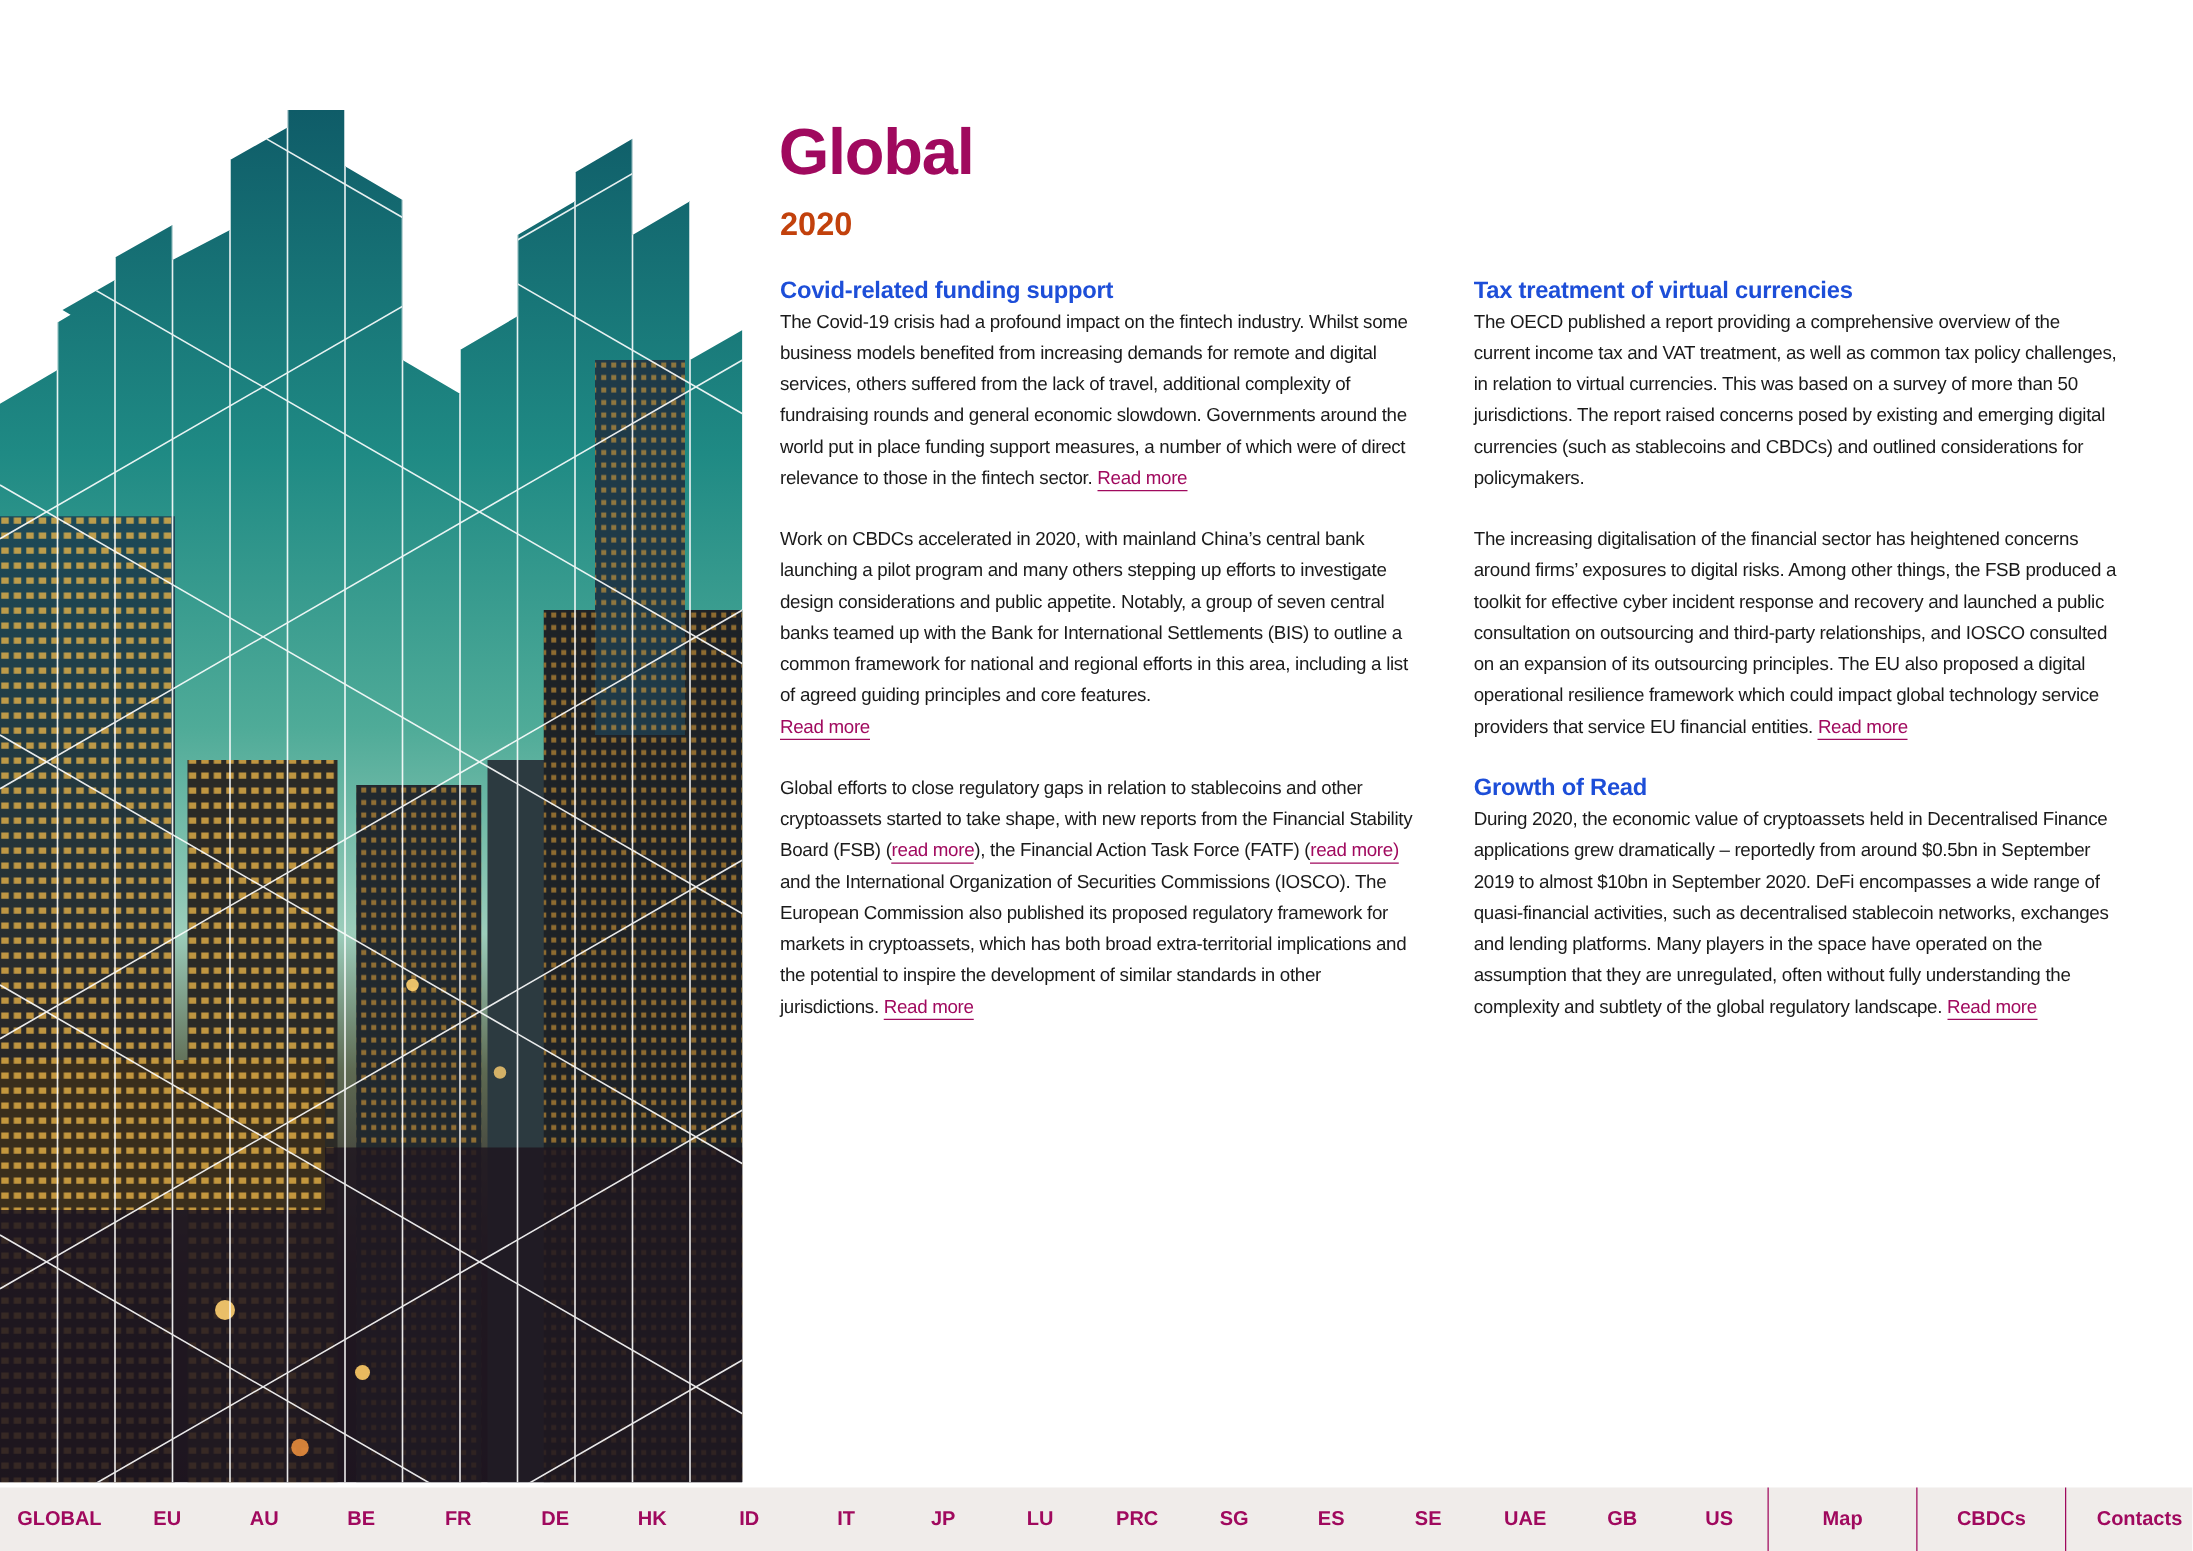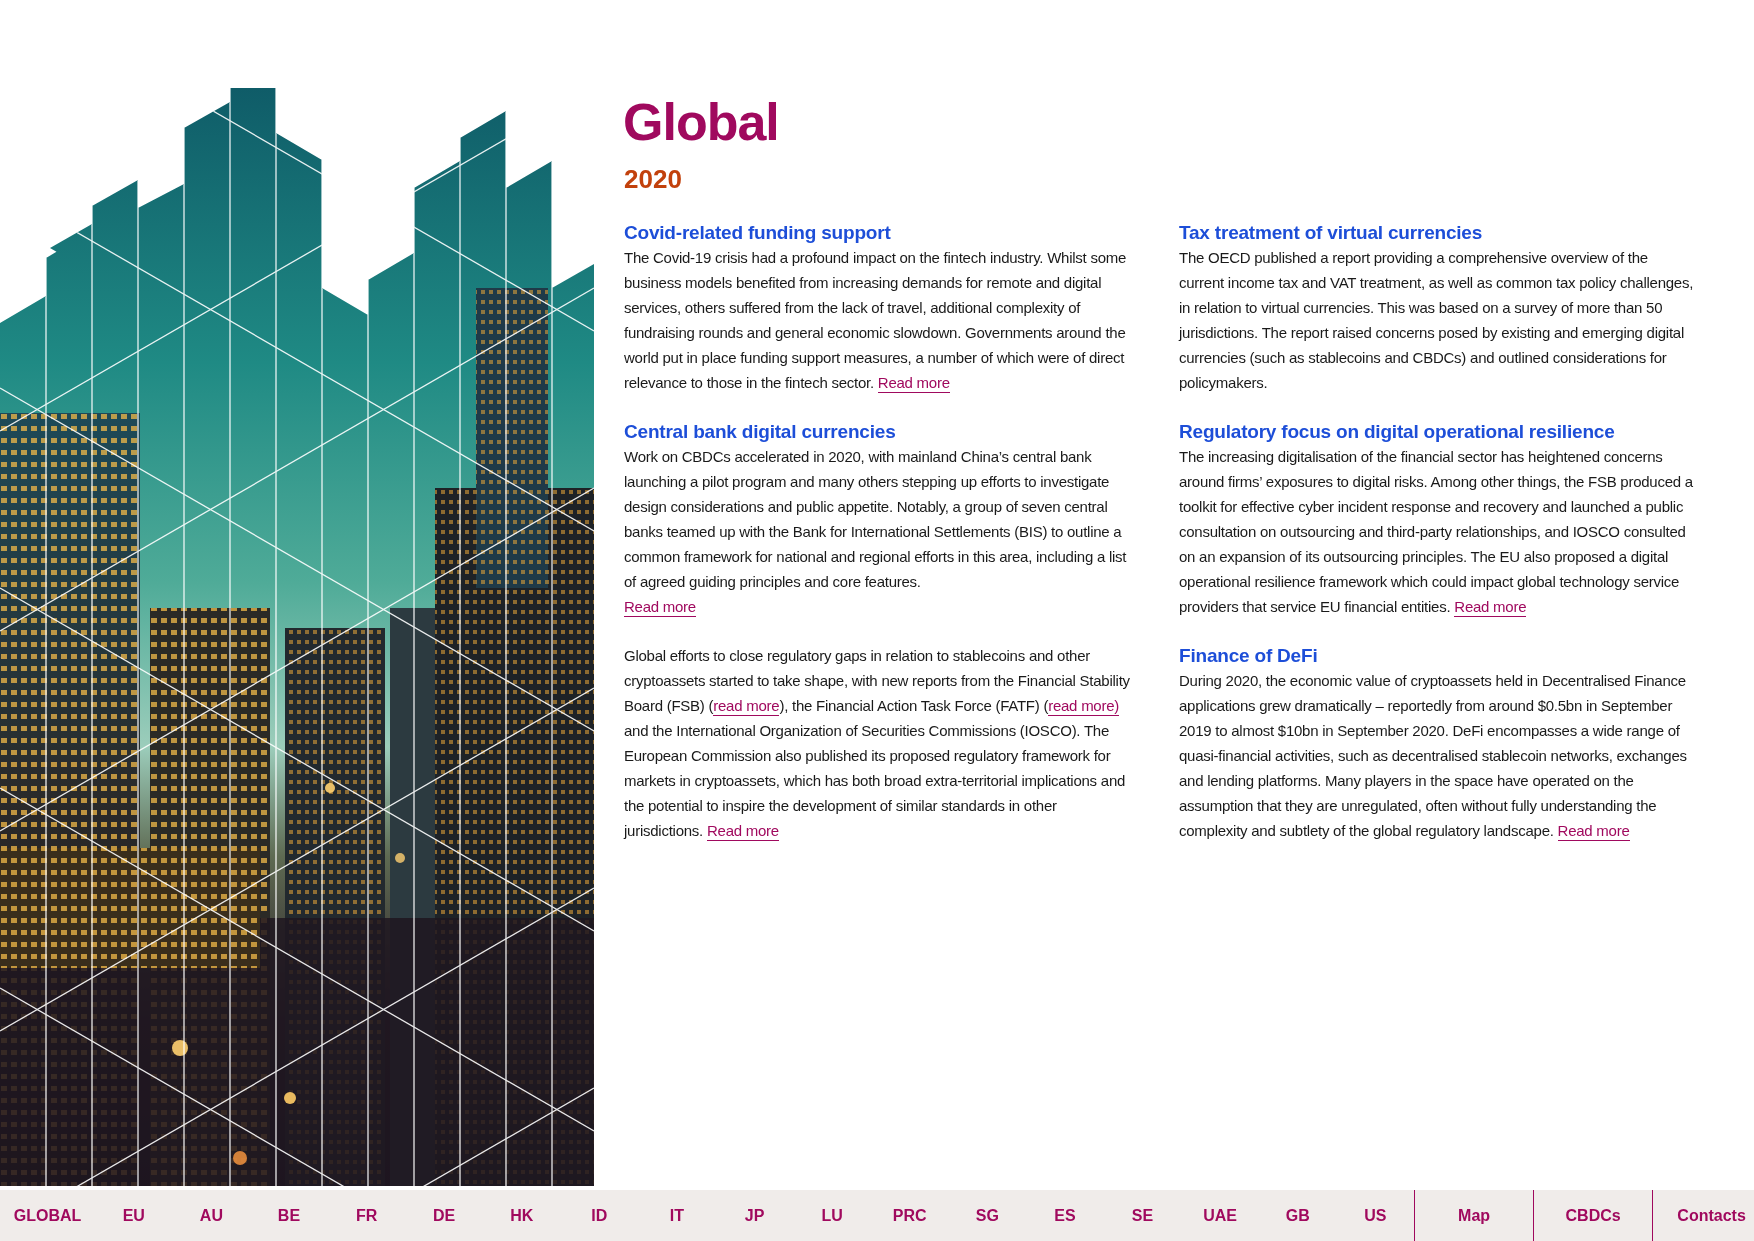"Central bank digital currencies" h3 { html: <h3>Central bank digital currencies</h3> -> none }
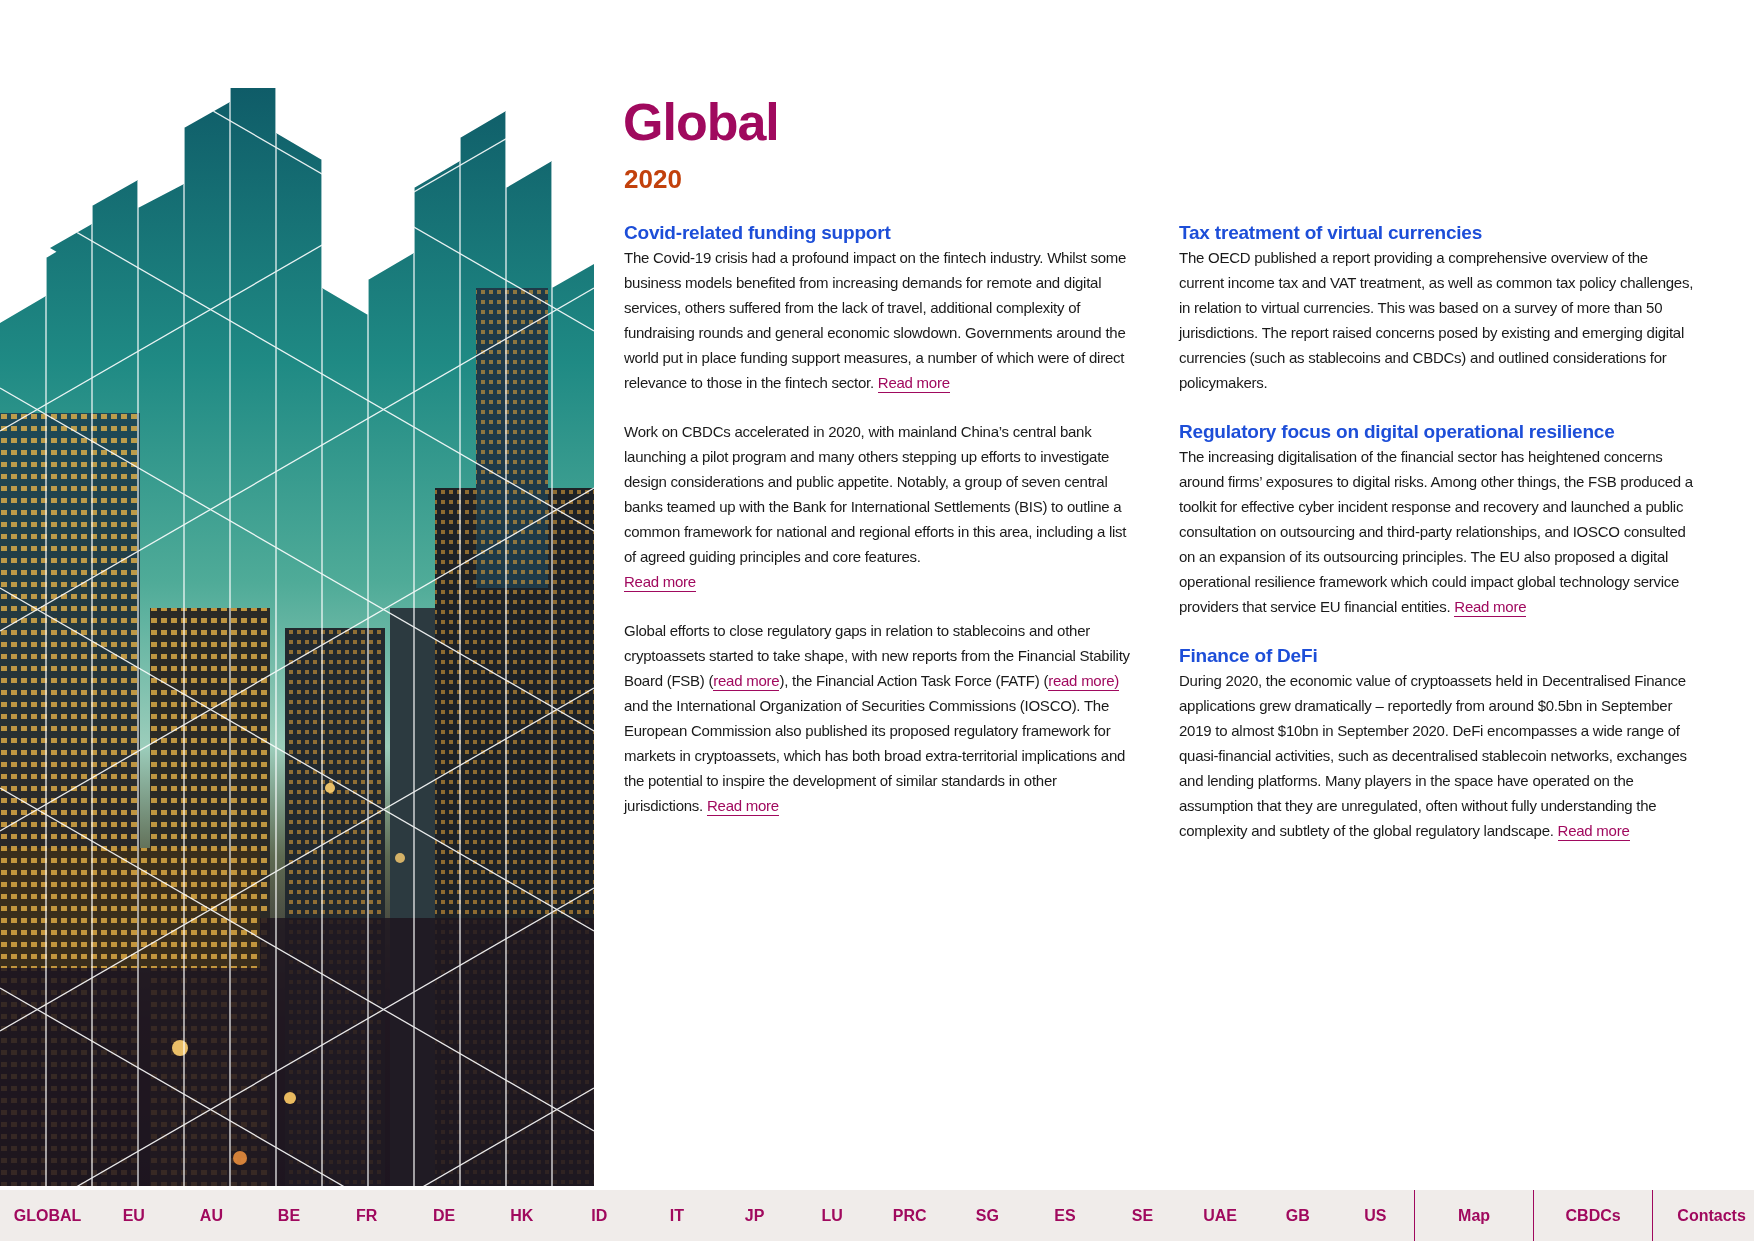"Regulatory focus on digital operational" h3 { html: <h3>Regulatory focus on digital operational resilience</h3> -> none }
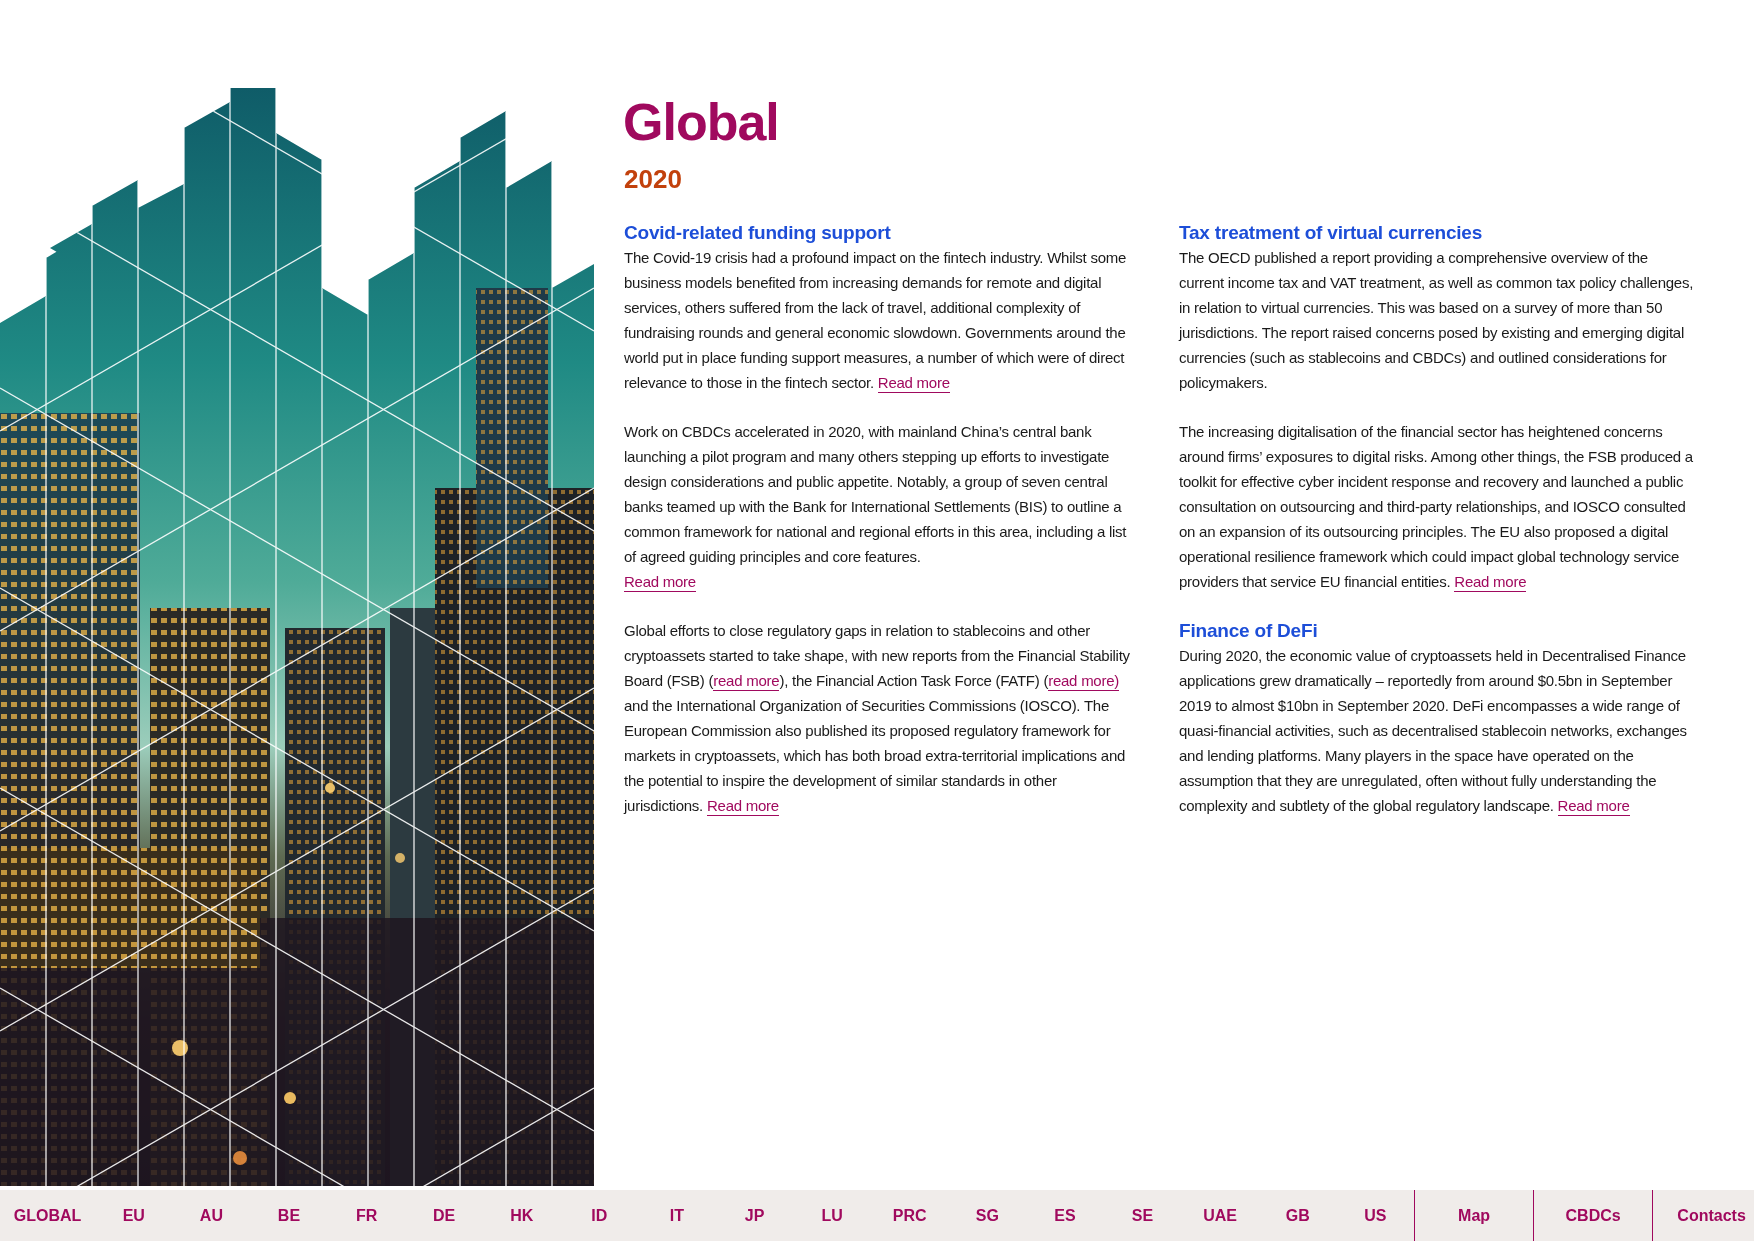"Finance of DeFi" h3 { text: Finance of DeFi -> Growth of Read }
